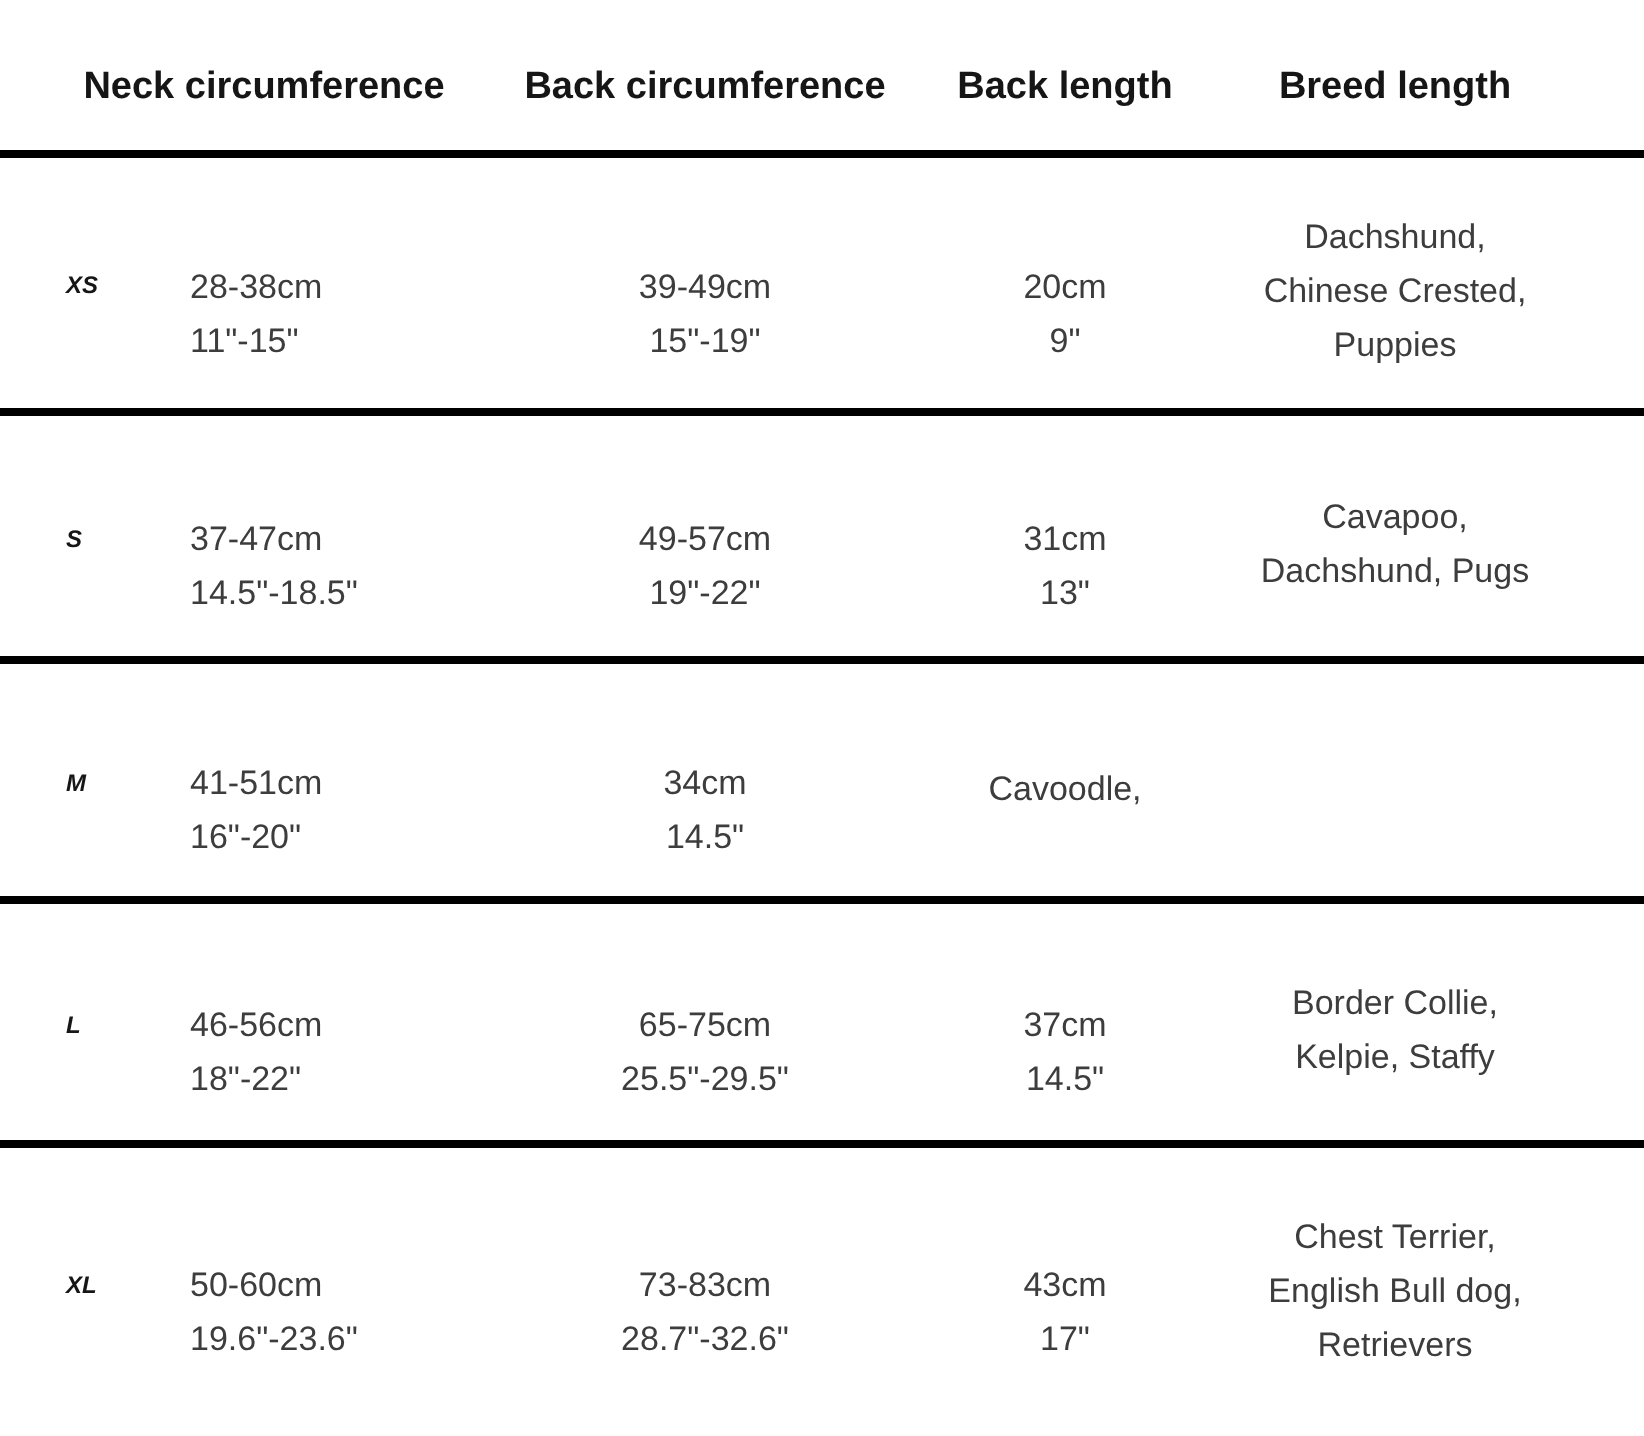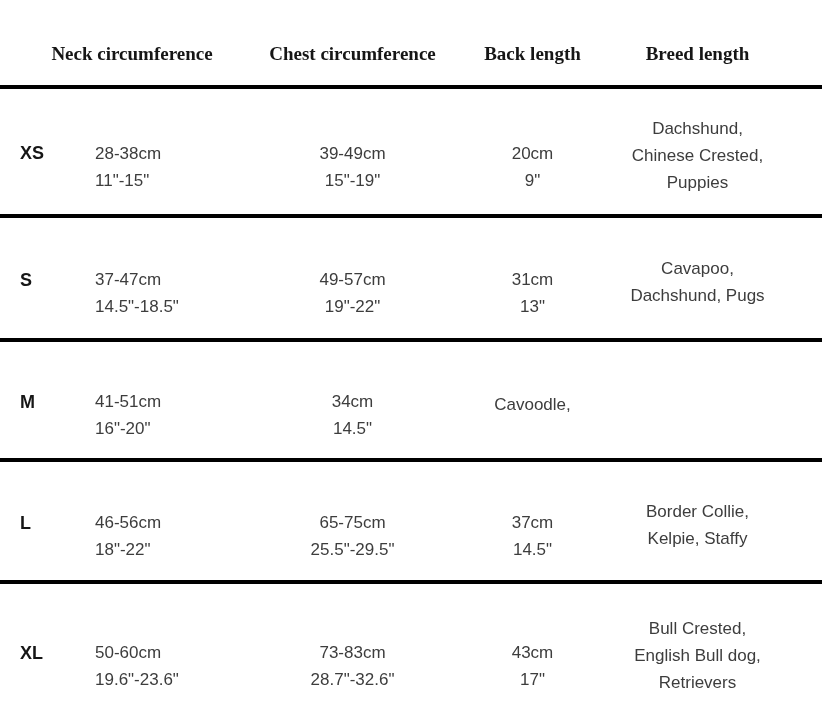"Neck circumference" .header-row { font-family: Liberation Serif, serif -> none; height: 85px -> 75px }
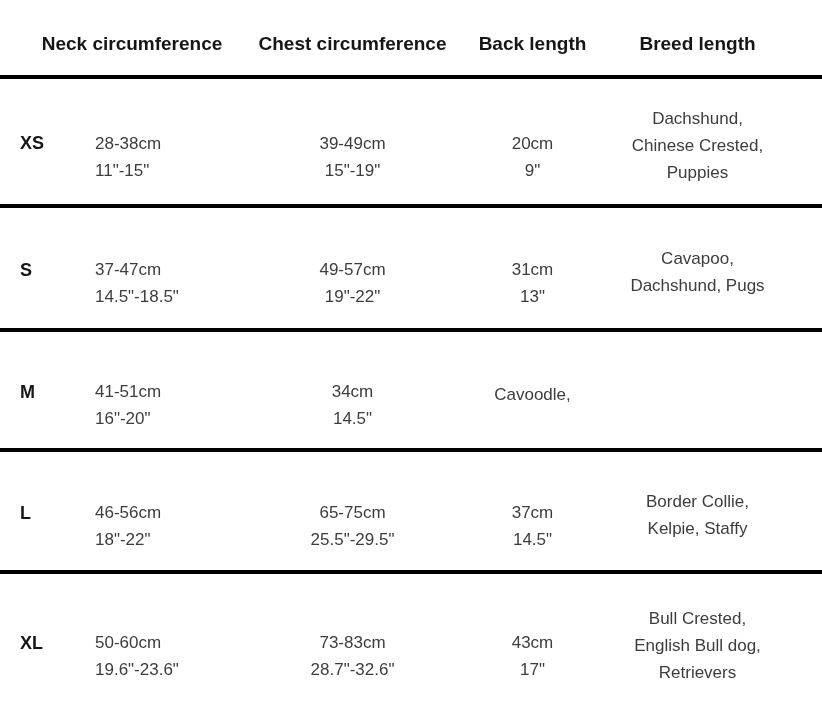"Chest circumference" div.hcell { text: Chest -> Back }
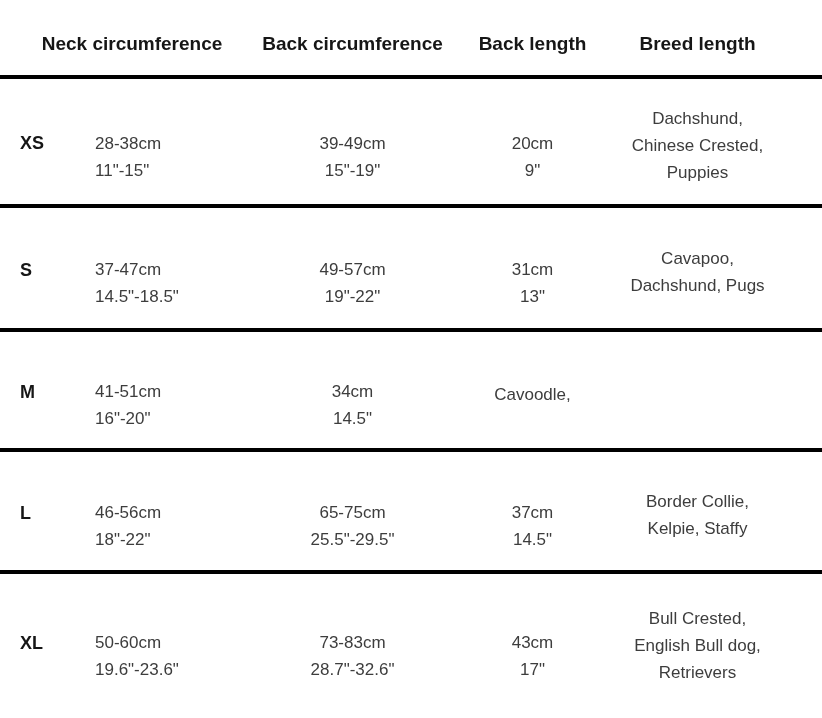"XS" .size { font-size: 18px -> 12px; font-style: none -> italic; padding-left: 20px -> 33px }
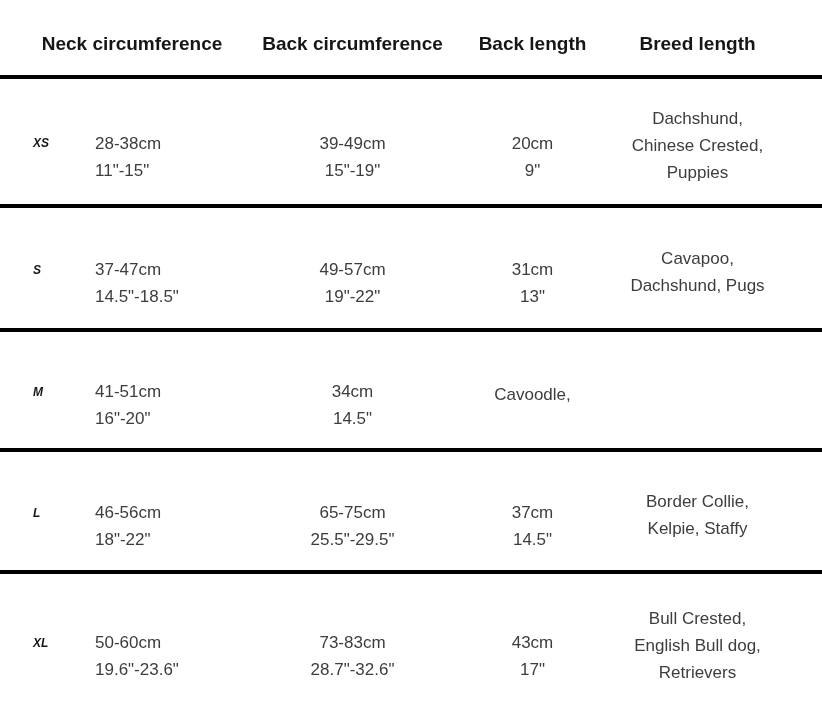"Bull Crested," div { text: Bull Crested -> Chest Terrier }
